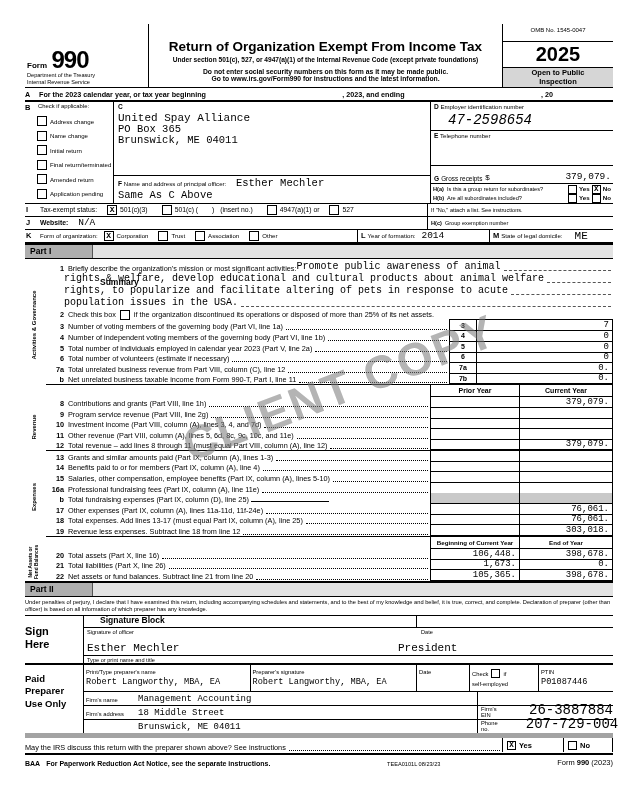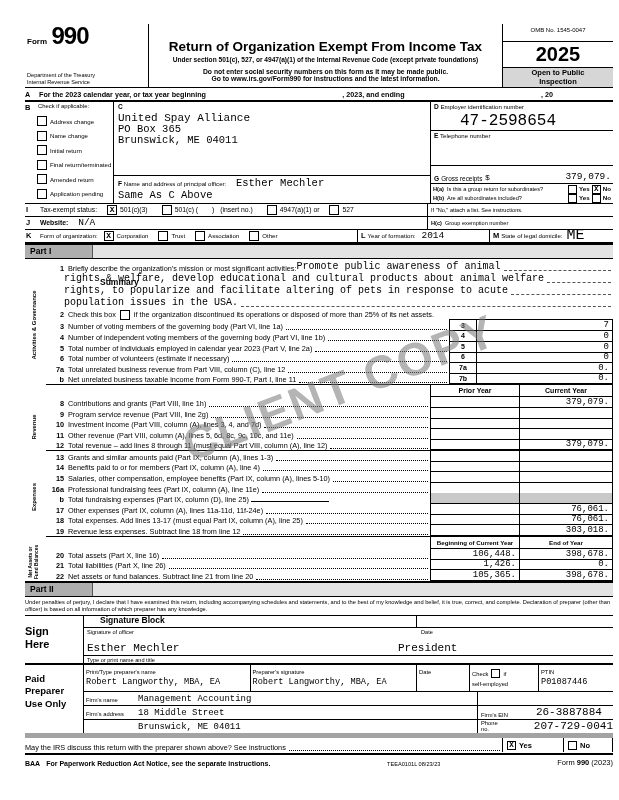"Form 990" .hleft { justify-content: space-between -> flex-end }
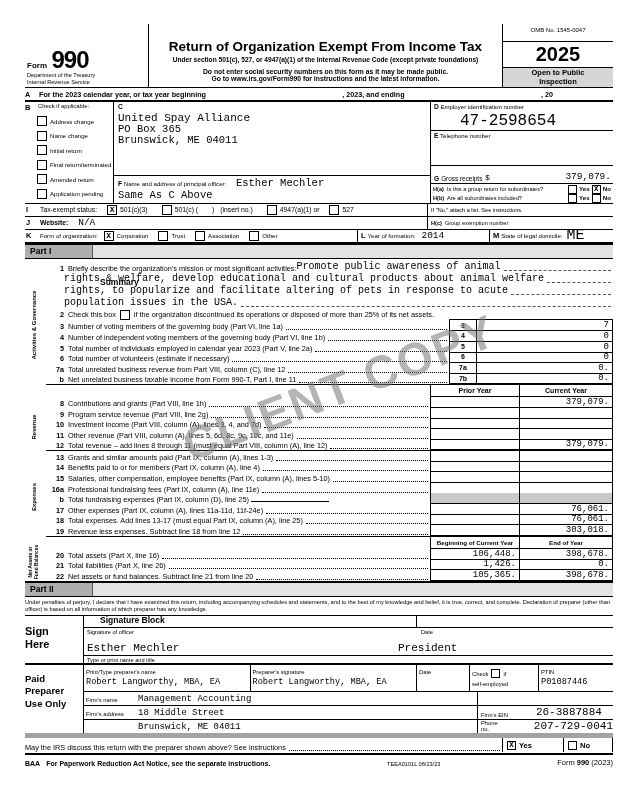"47-2598654" .dval { font-size: 16px -> 14px; font-style: none -> italic; margin: 2px 0 0 26px -> 2px 0 0 14px }
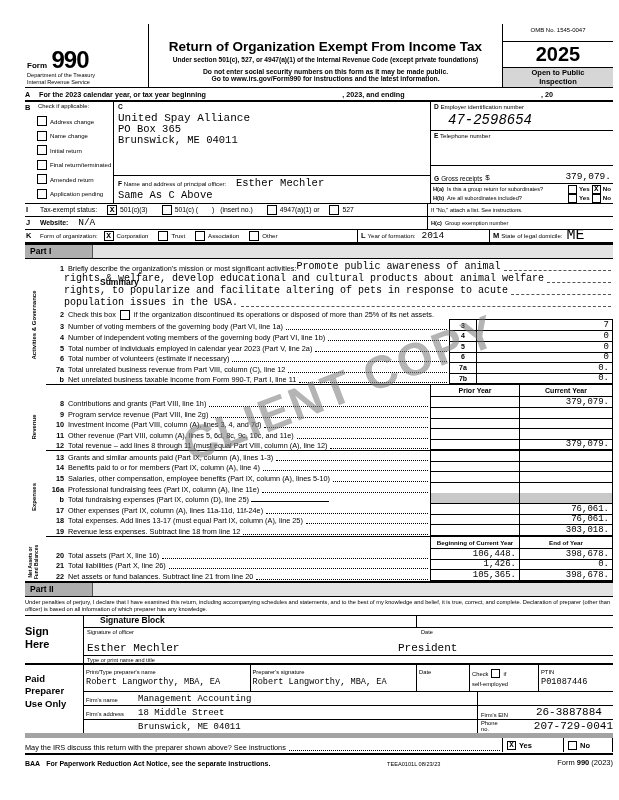"ME" span.mono { font-size: 15px -> 11px; margin-left: 4px -> 12px }
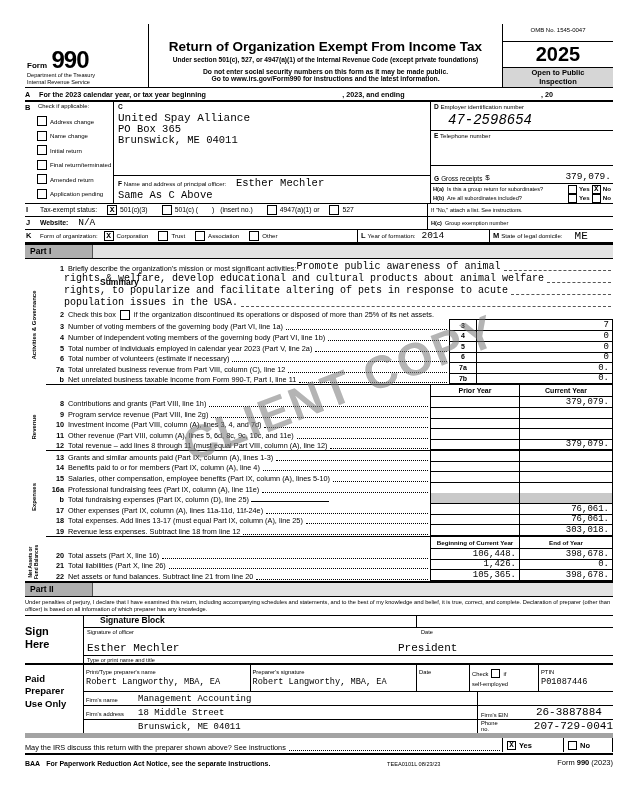"1,426." span.pc { text: 1,426 -> 1,673 }
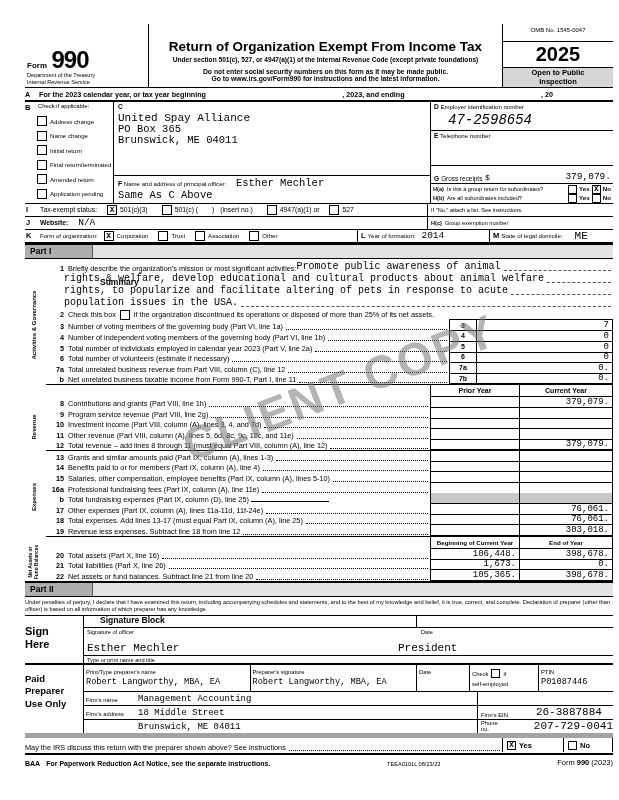"26-3887884" .rc2 .pval { font-size: 11px -> 14px }
